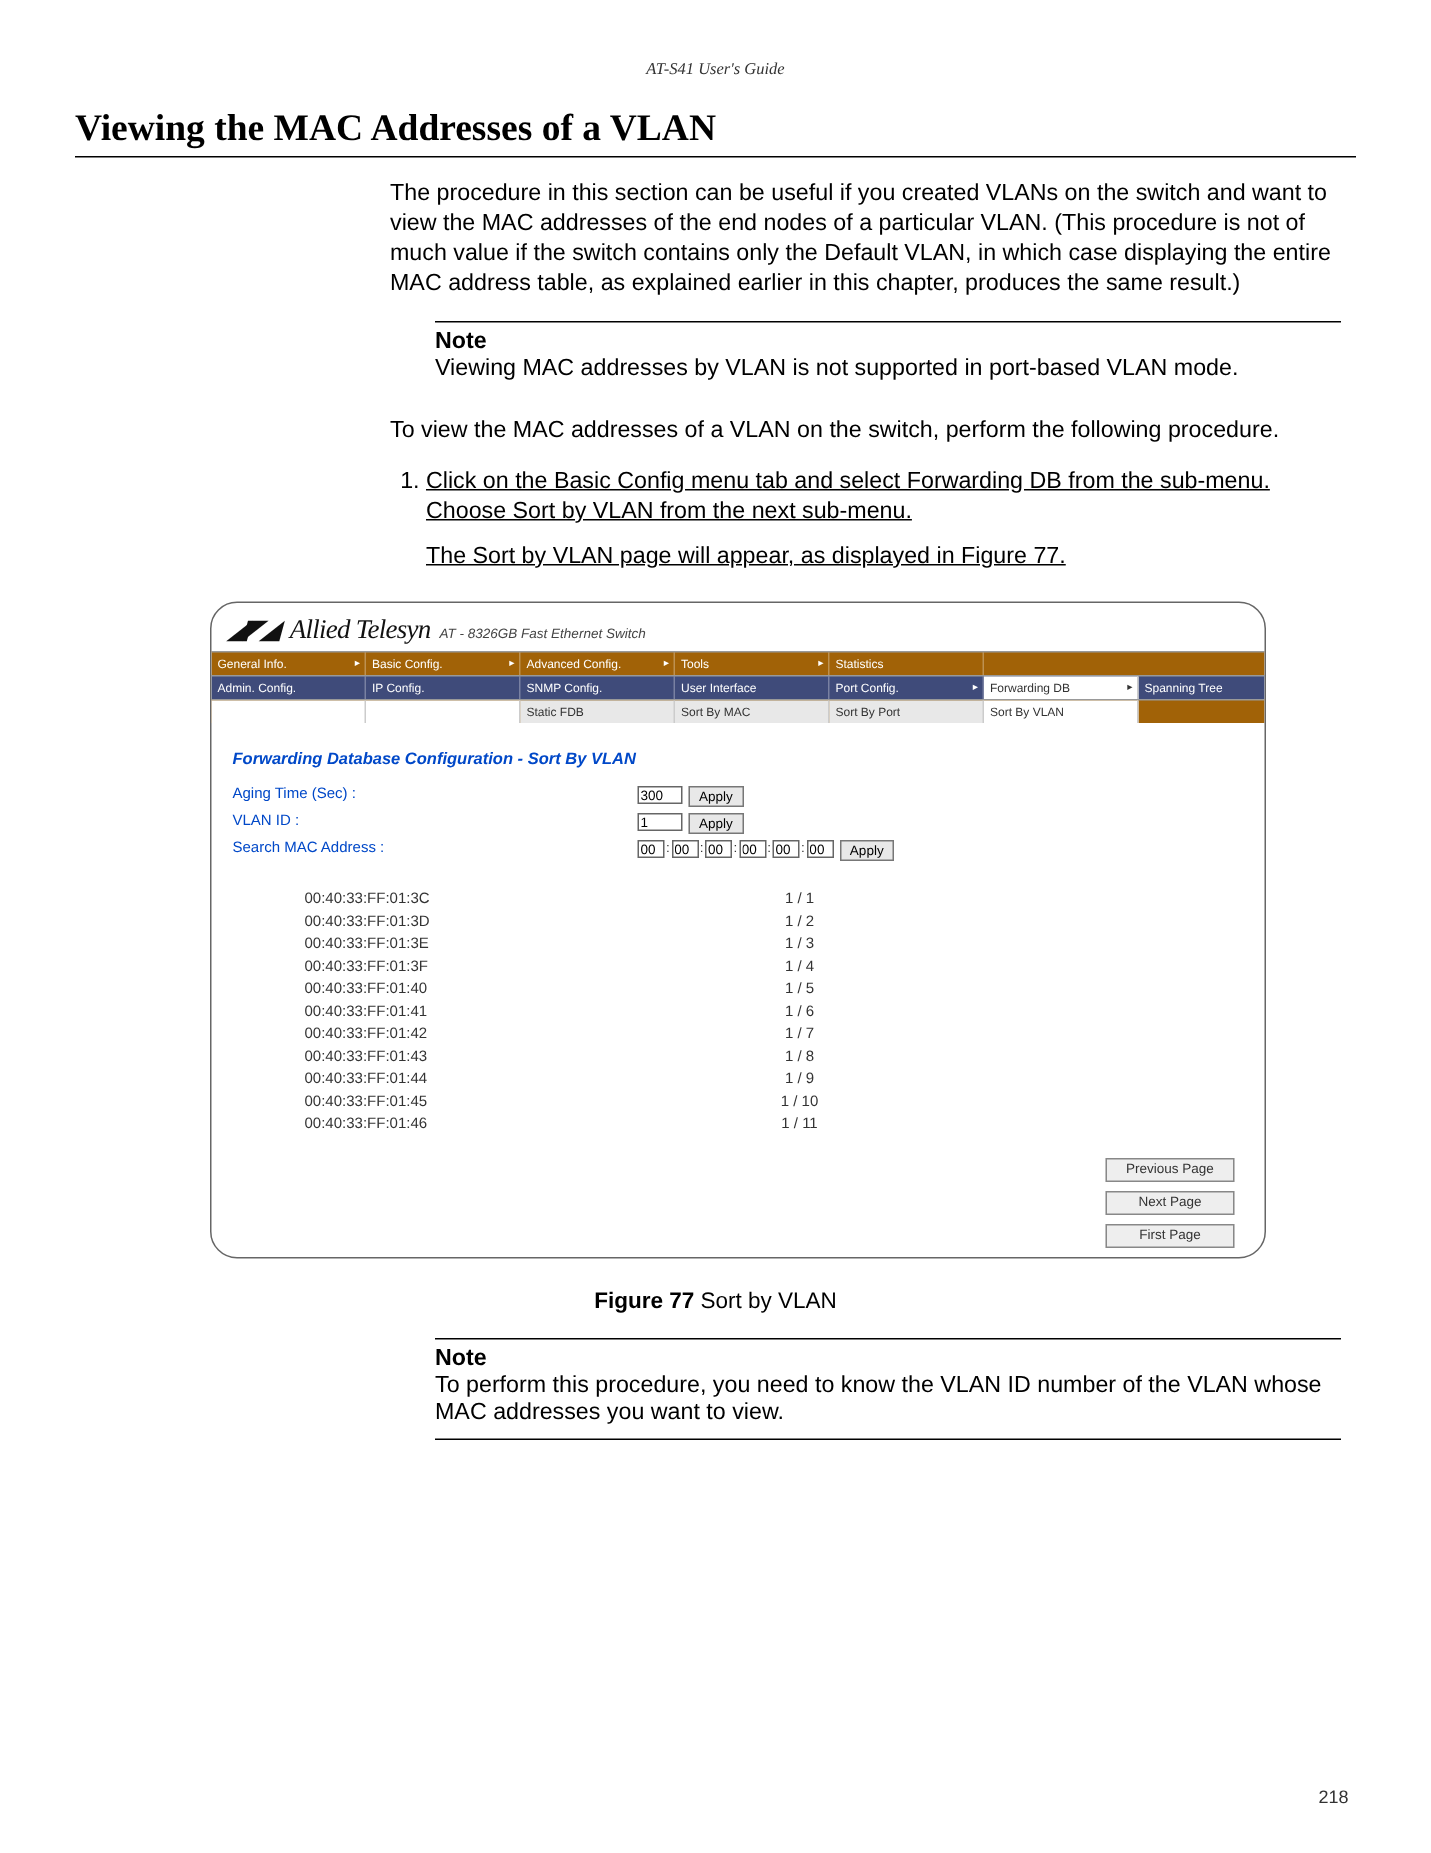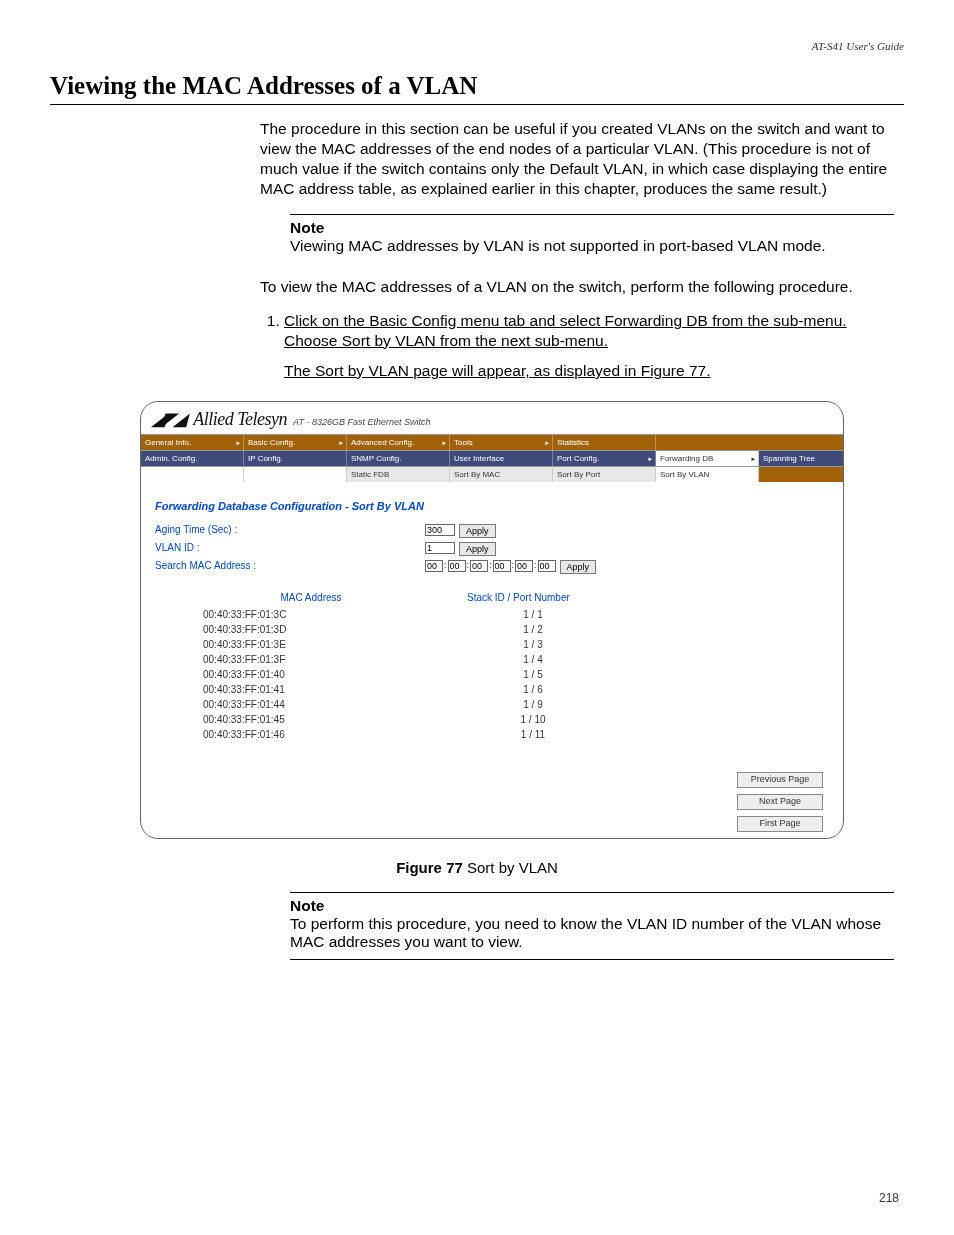"AT-S41 User's Guide" .header-right { text-align: right -> center }
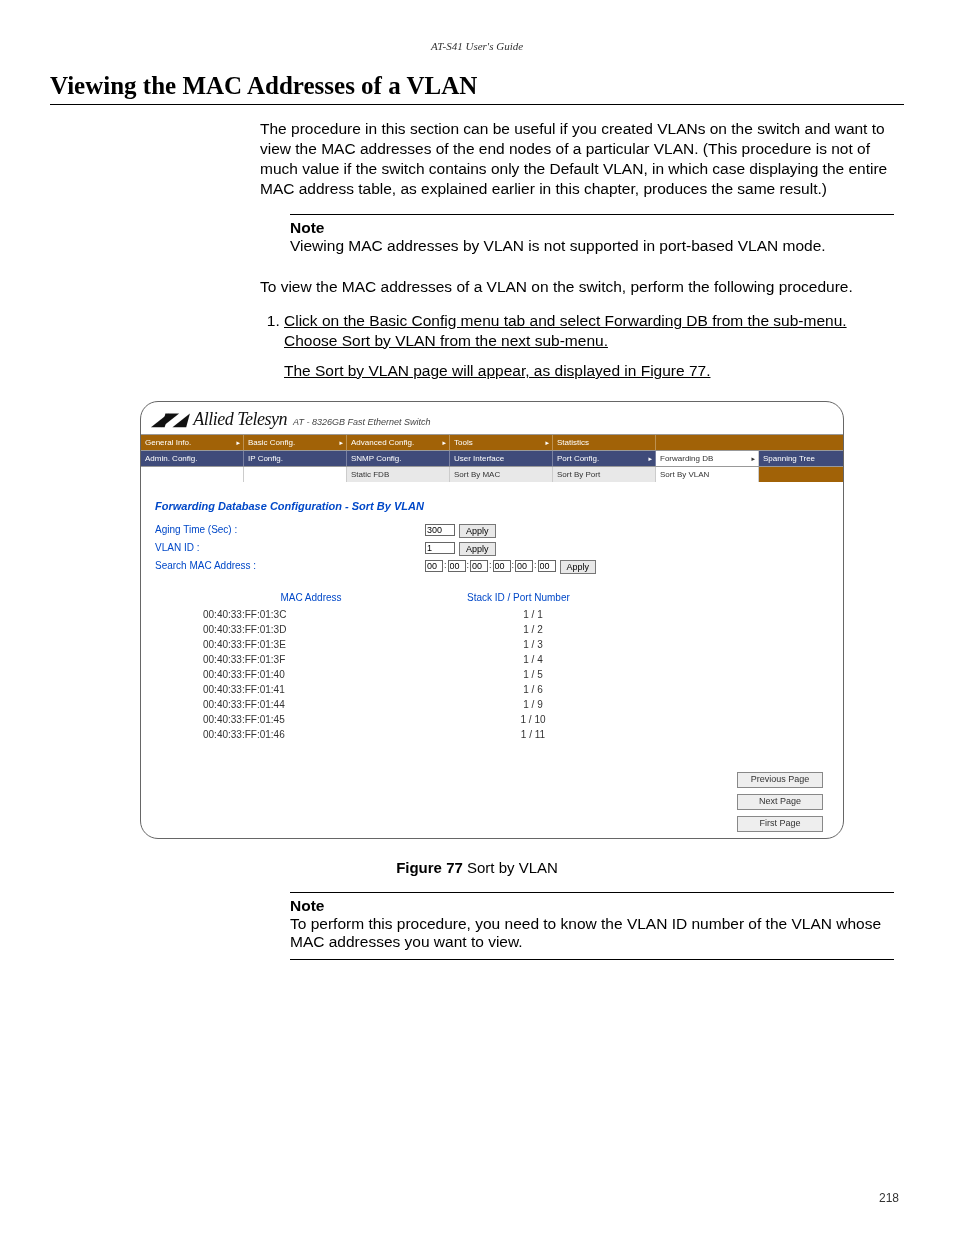"MAC Address" div.mac-hdr { html: <div> <div>MAC Address</div> <div>Stack ID / Port Number</div> </div> -> none }
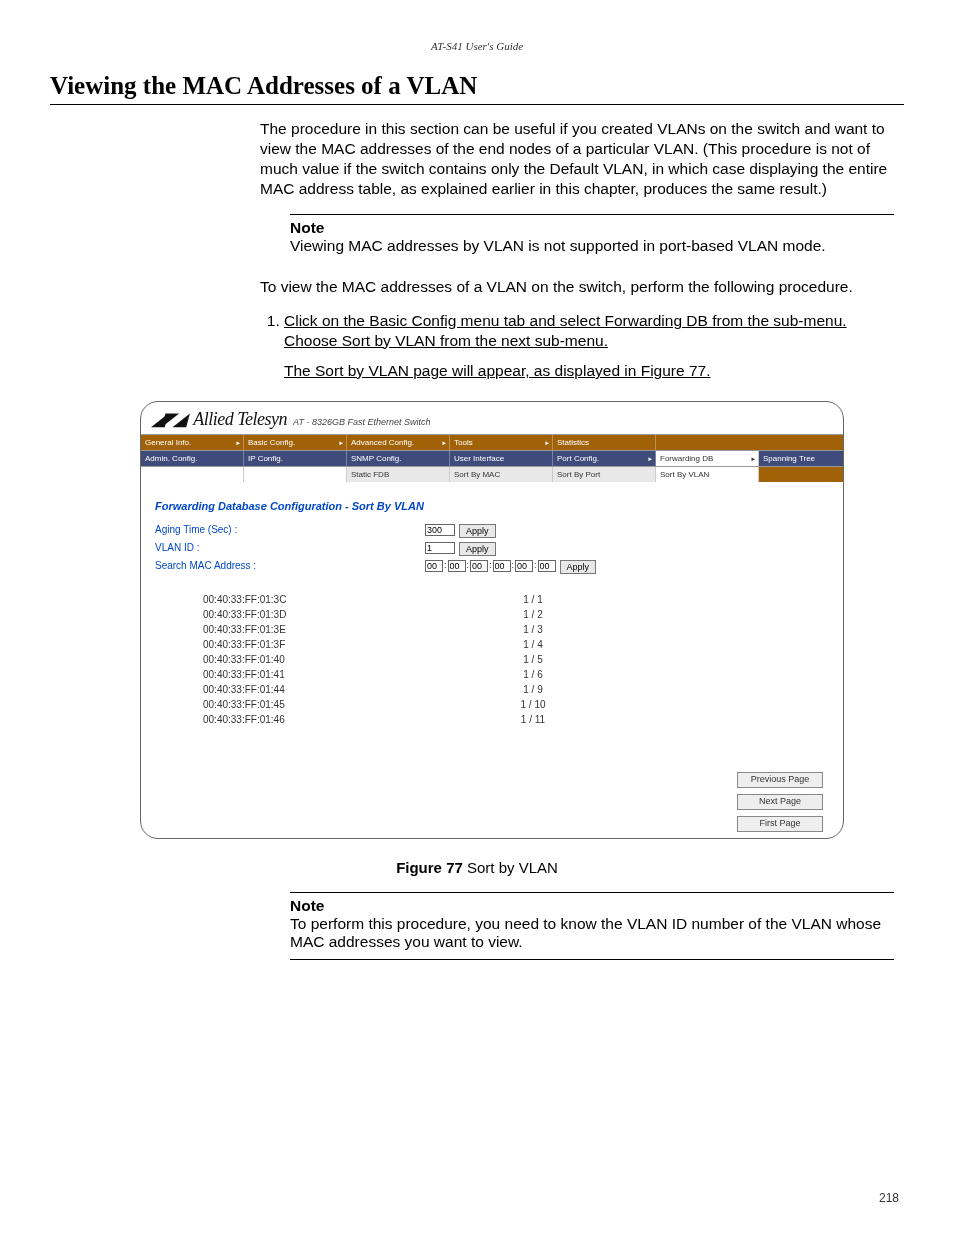"00:40:33:FF:01:42" div.mac-row { html: none -> <div> <div>00:40:33:FF:01:42</div> <div>1 / 7</div> </div> }
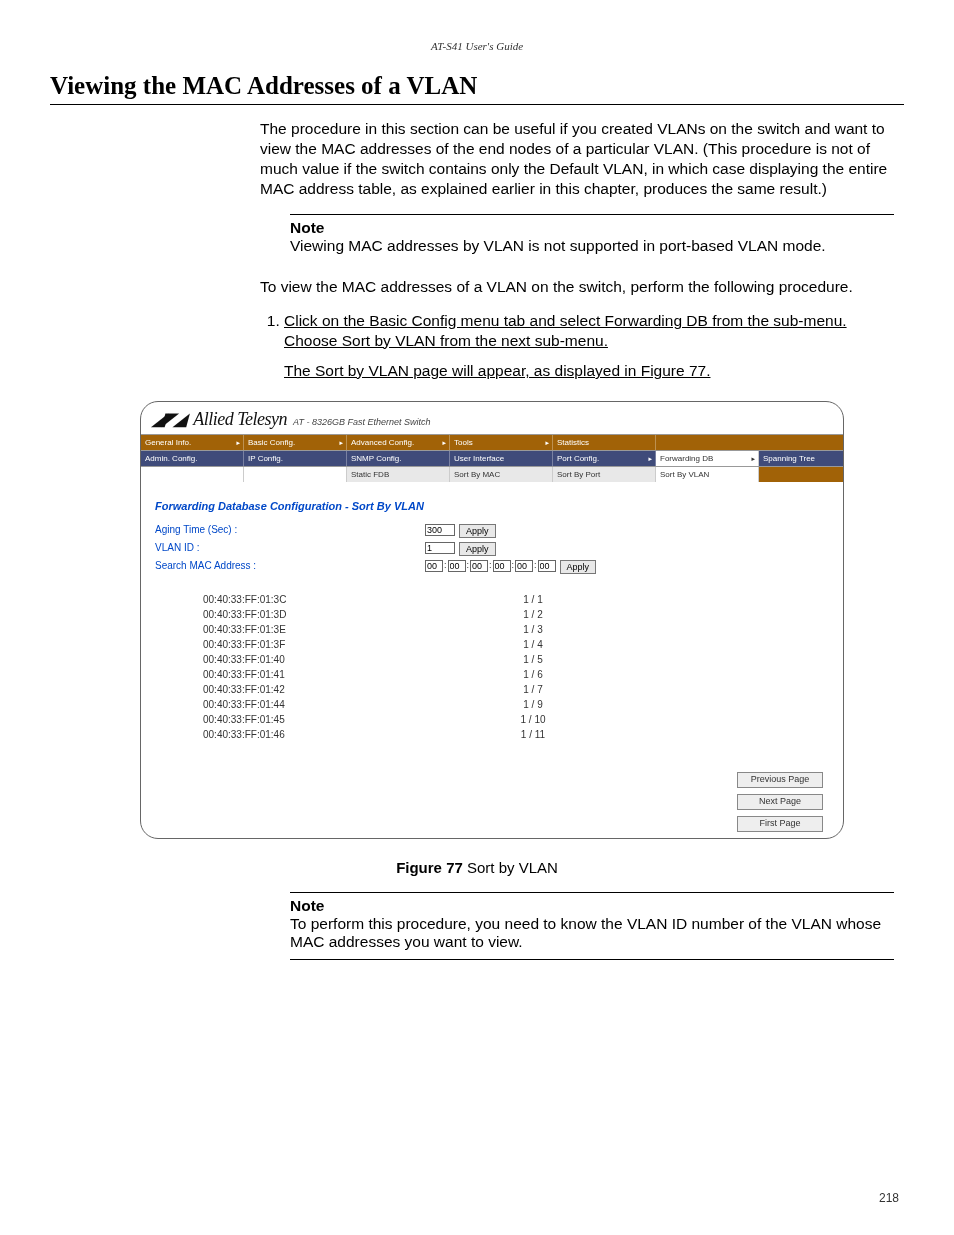"00:40:33:FF:01:43" div.mac-row { html: none -> <div> <div>00:40:33:FF:01:43</div> <div>1 / 8</div> </div> }
